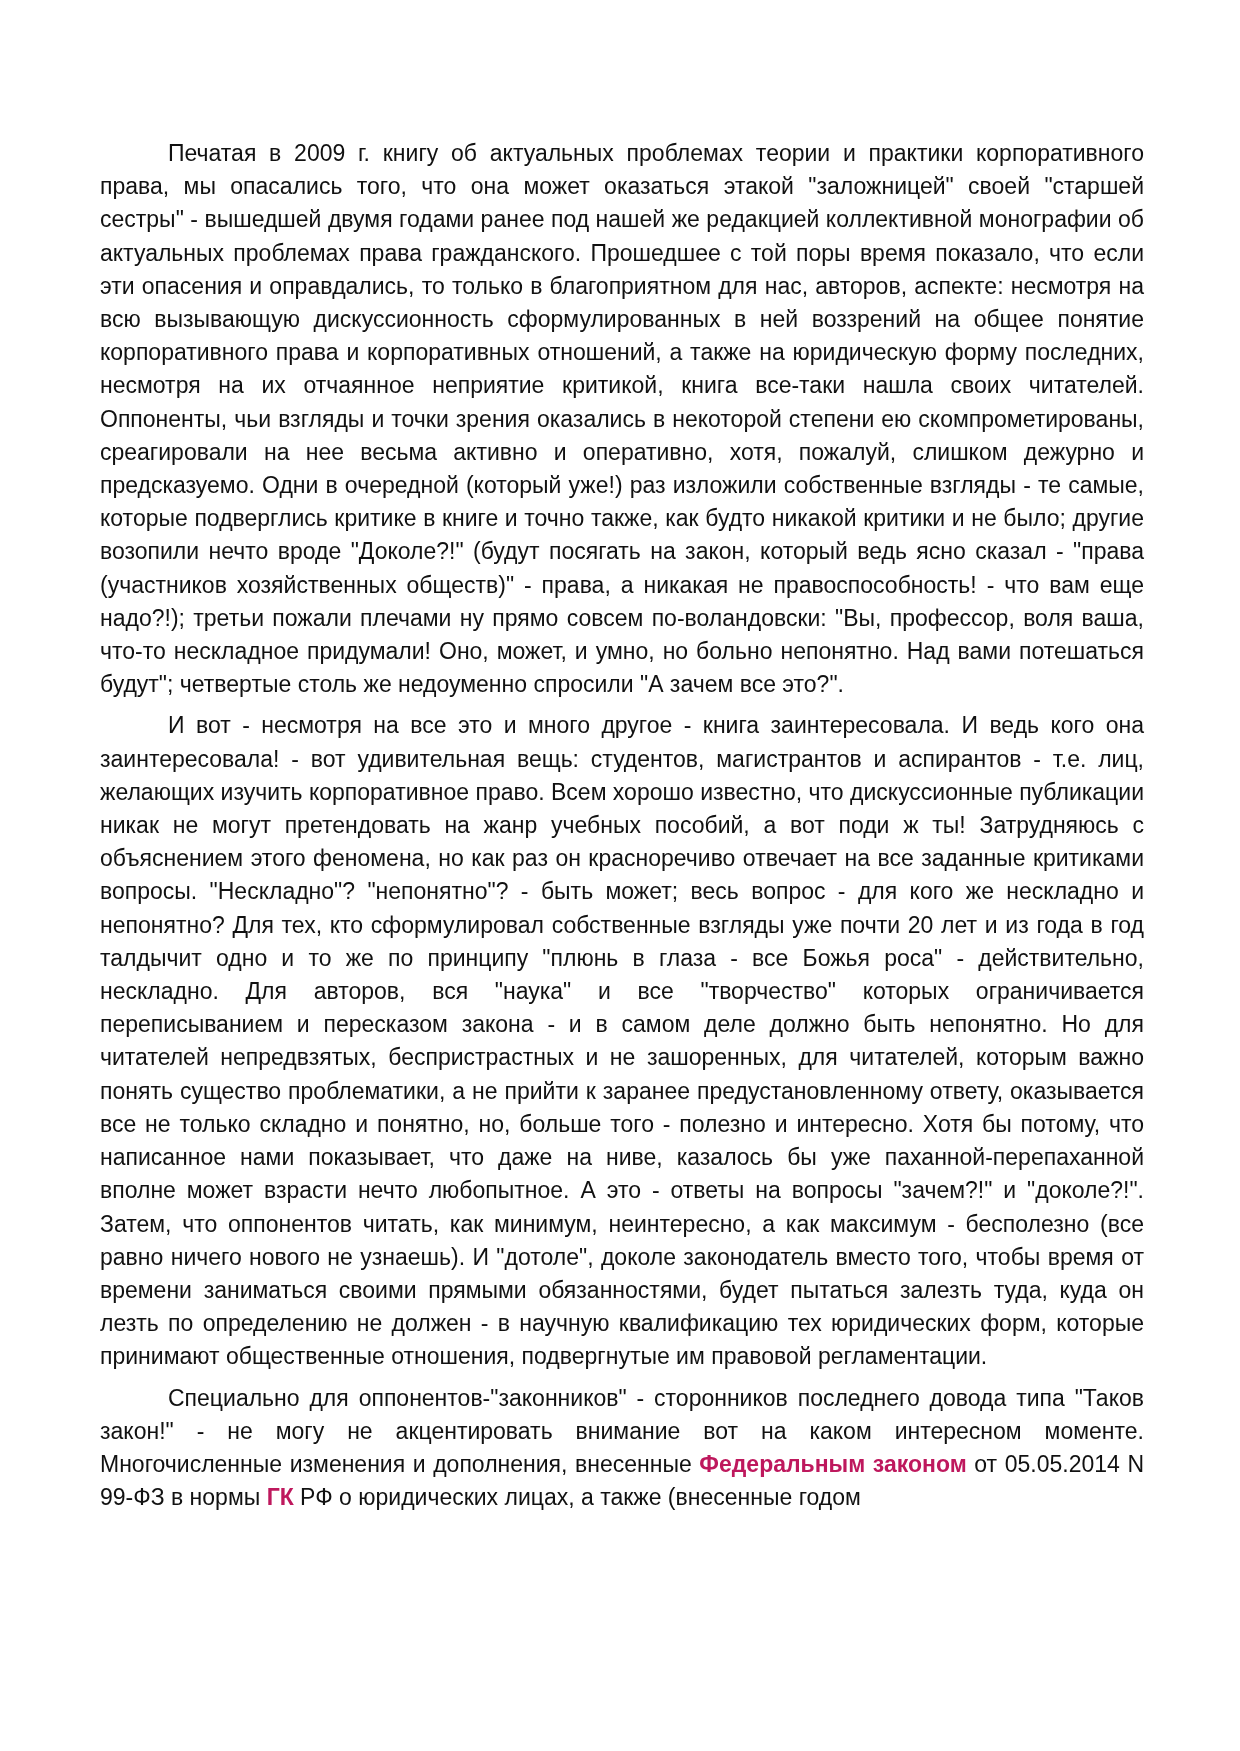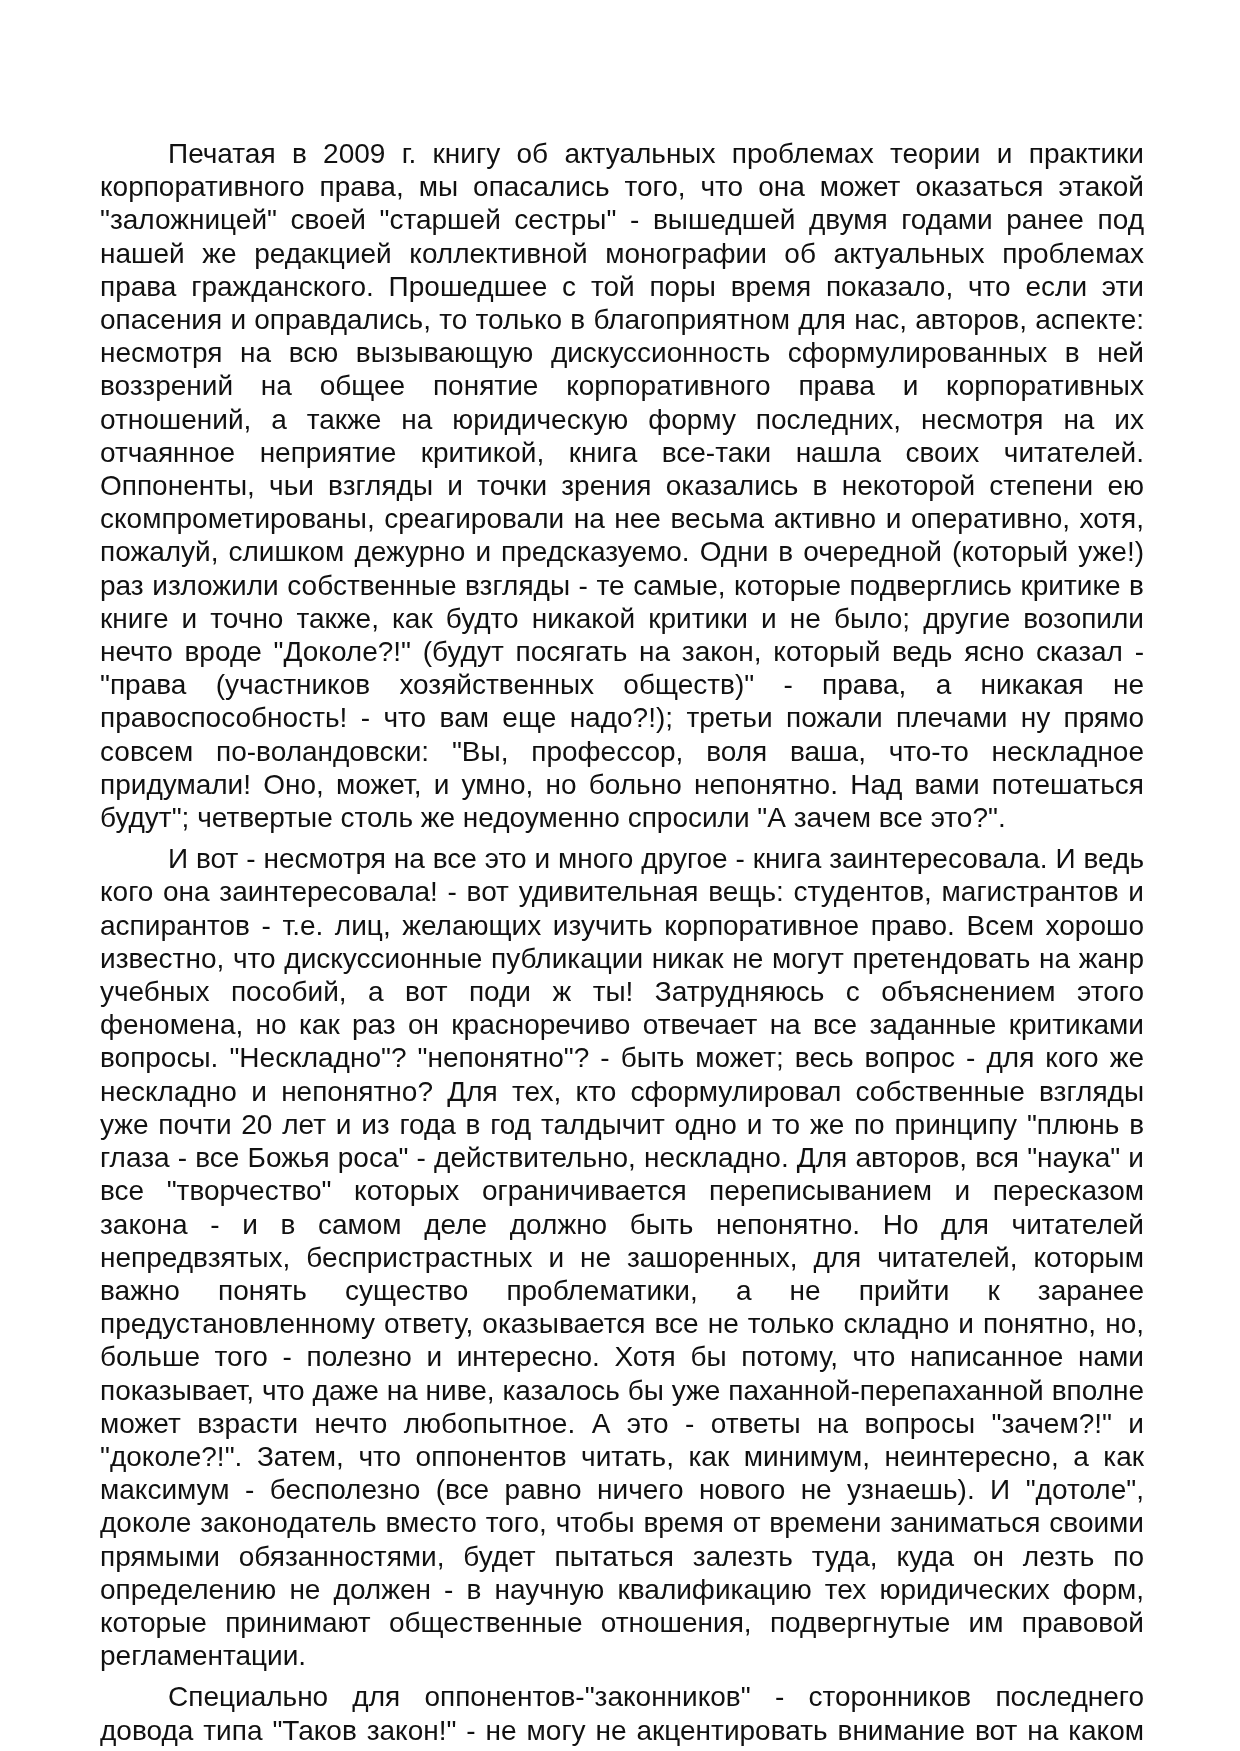"Печатая в 2009 г. книгу" .para { font-size: 28px -> 23px }
